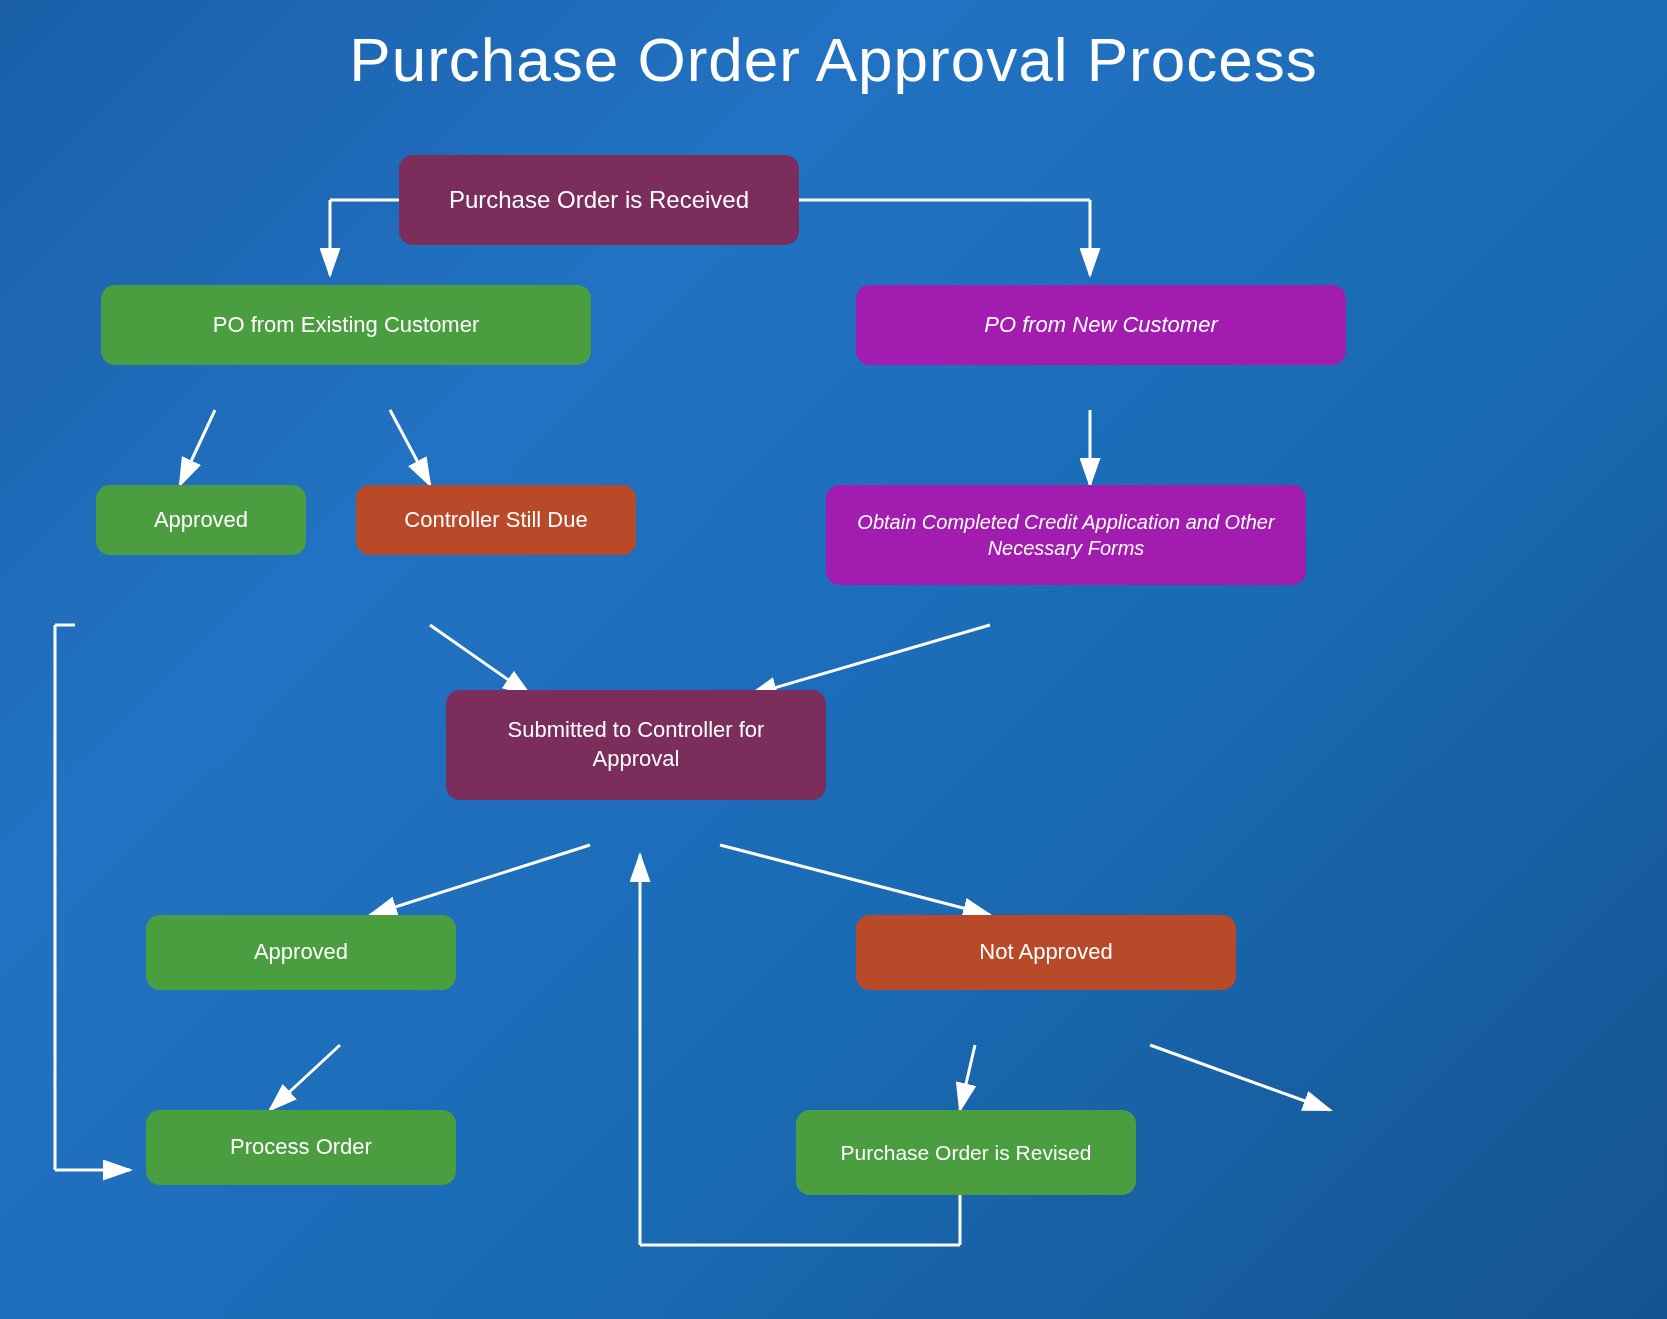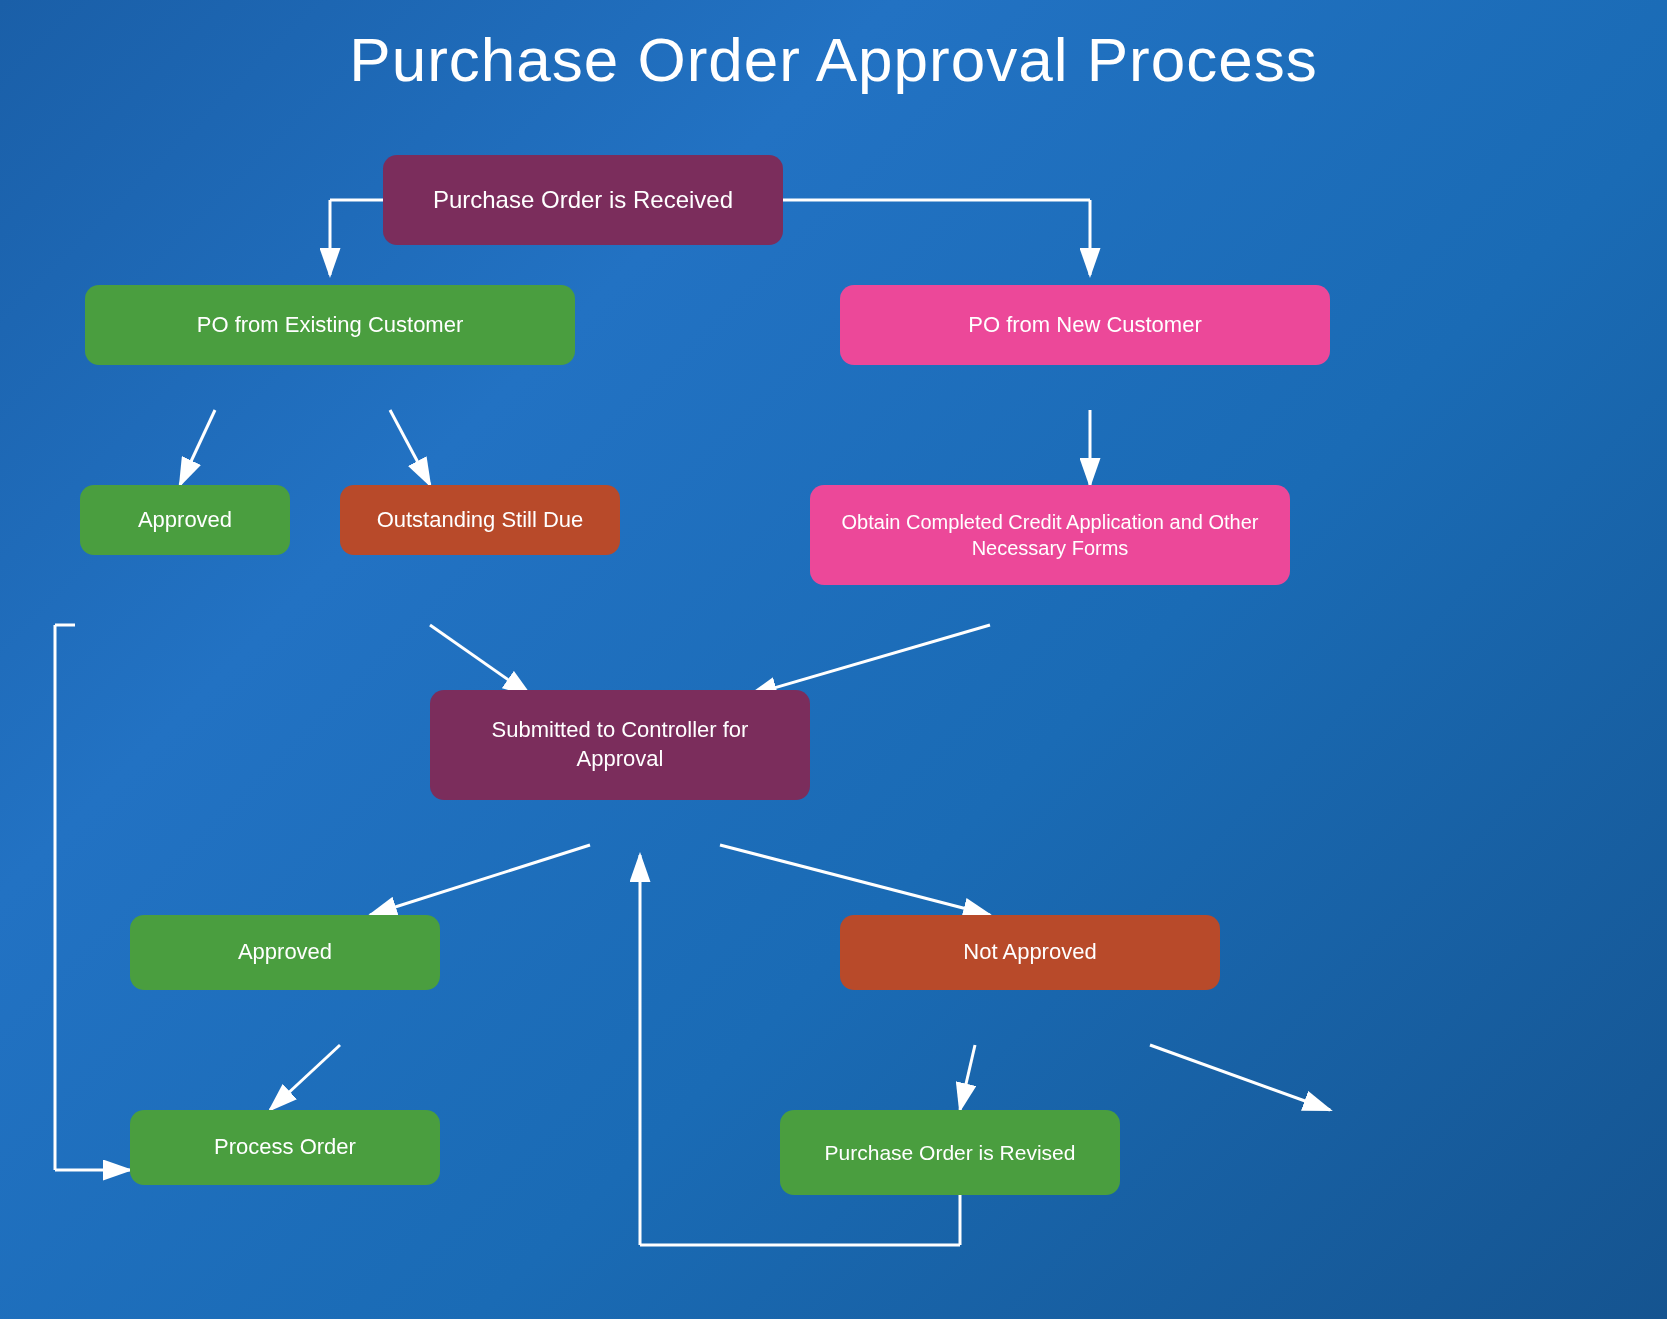"Purchase Order is Received" .node { margin-left: none -> 16px }
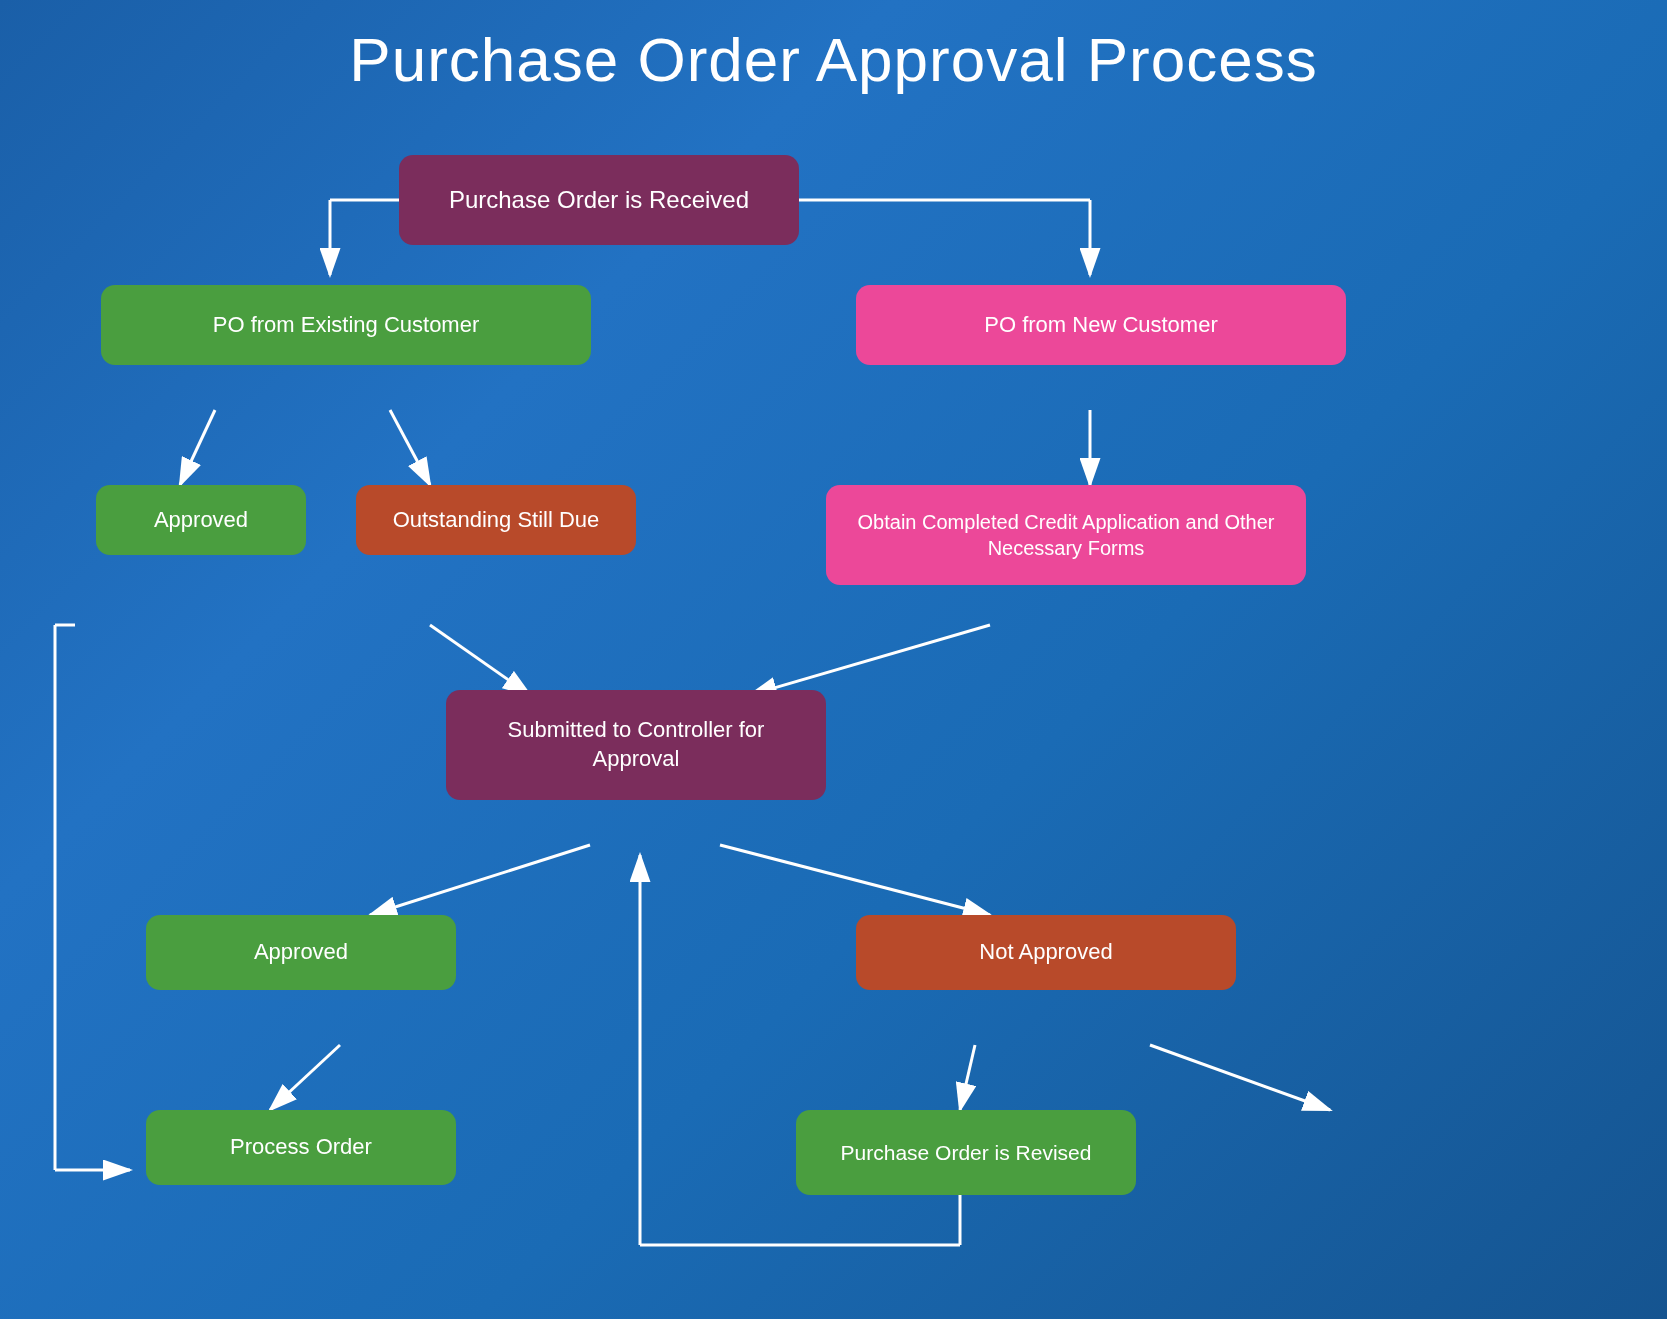"PO from New Customer" .node-green-dark { background: #ec4899 -> #a21caf; font-style: none -> italic }
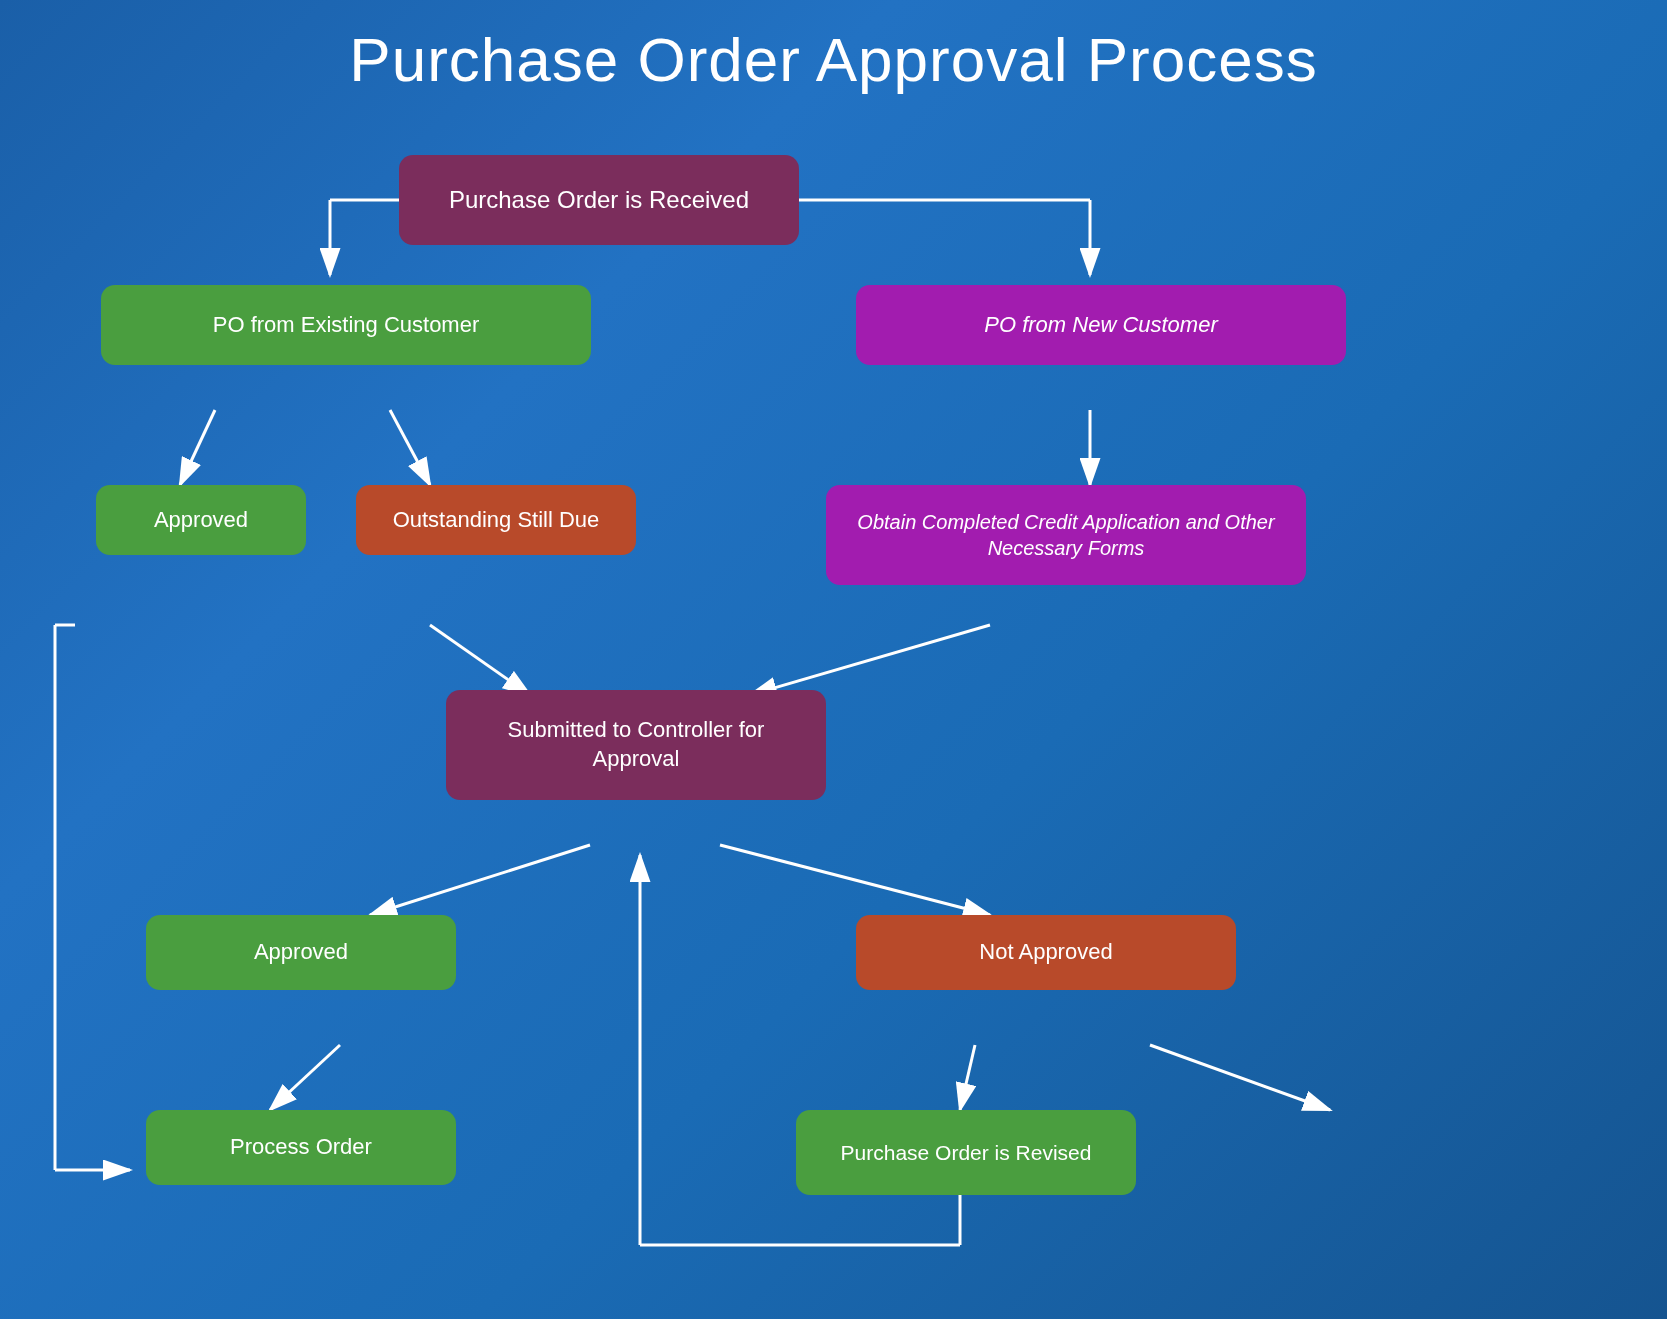"Outstanding Still Due" div.node { text: Outstanding -> Controller }
